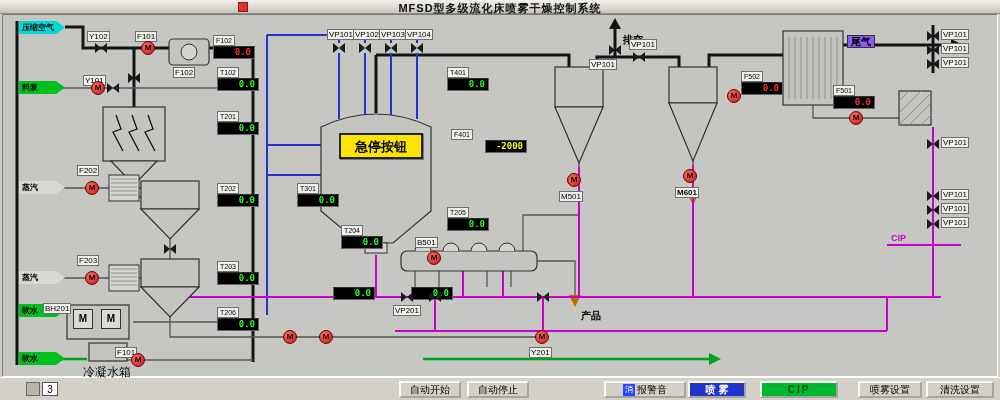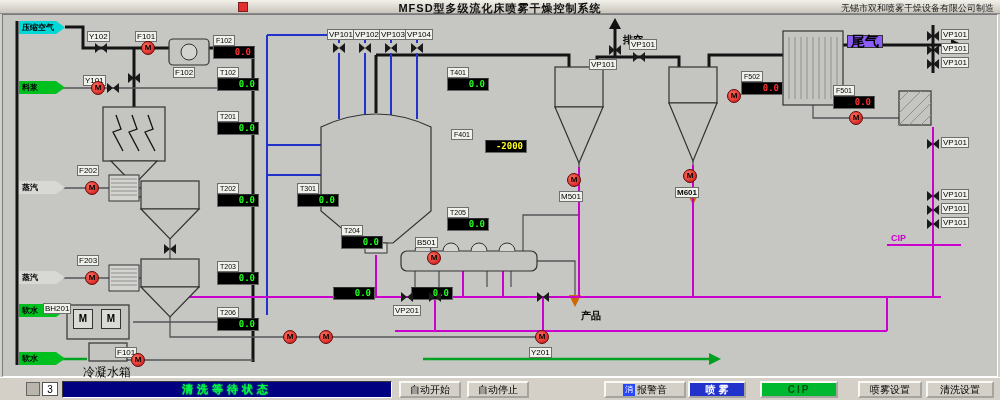"无锡市双和喷雾干燥设备有限公司制造" span.mfr { html: <span>无锡市双和喷雾干燥设备有限公司制造</span> -> none }
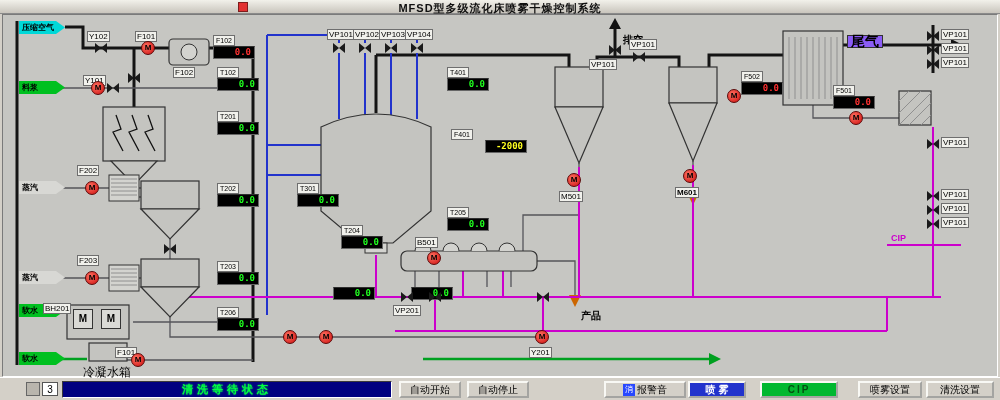"尾气" .tk-boldbox { font-size: 14px -> 10px }
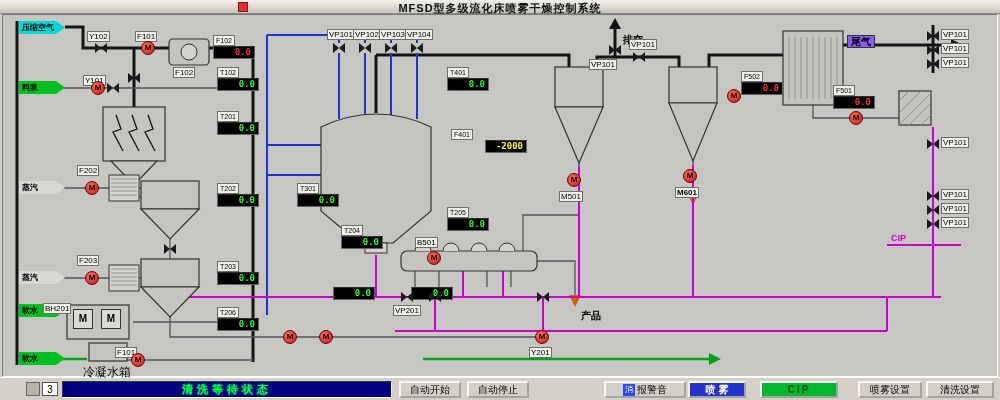"急停按钮" button.estop { html: none -> <button>急停按钮</button> }
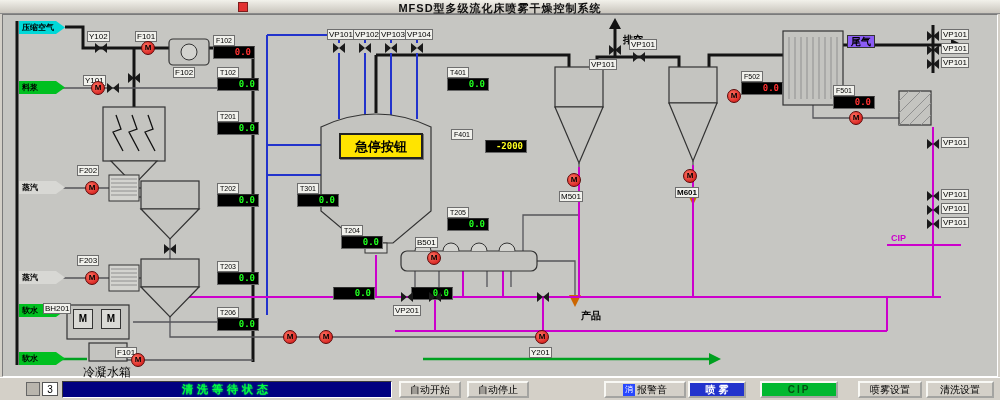"清洗等待状态" div.statusbar { html: <div>清洗等待状态</div> -> none }
